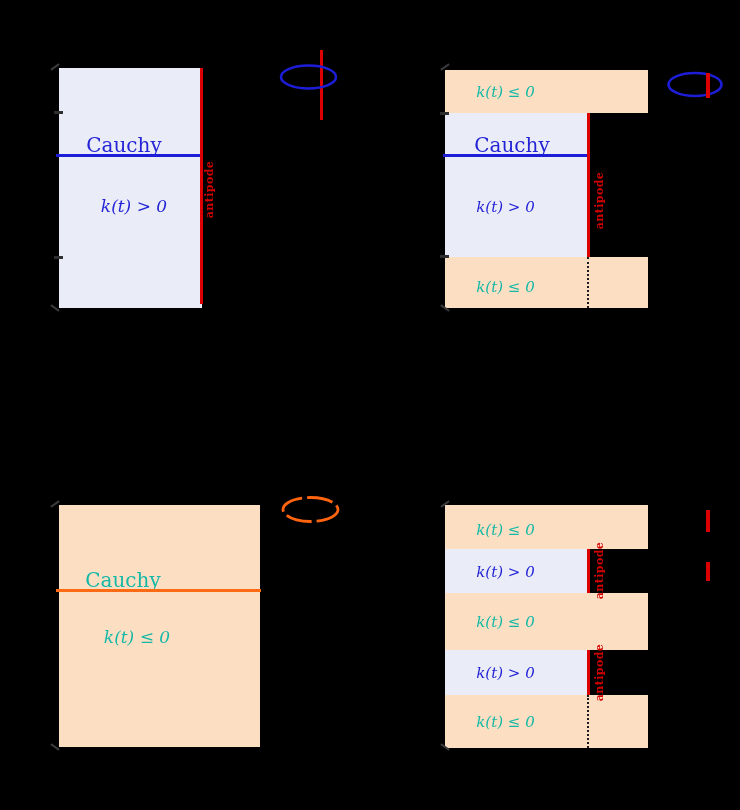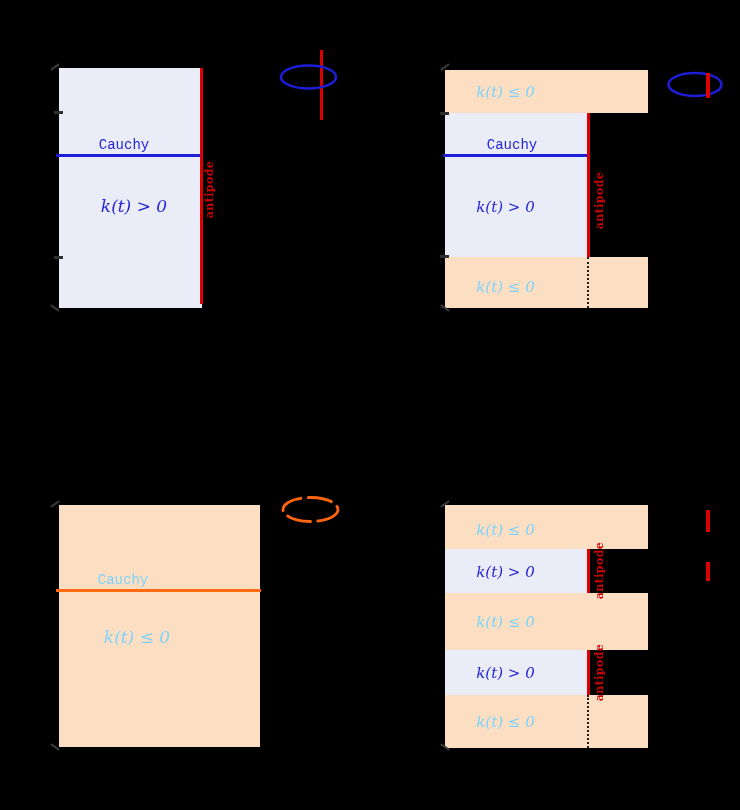"k(t) ≤ 0" .orange-text { color: #7dd3fc -> #14b8a6 }
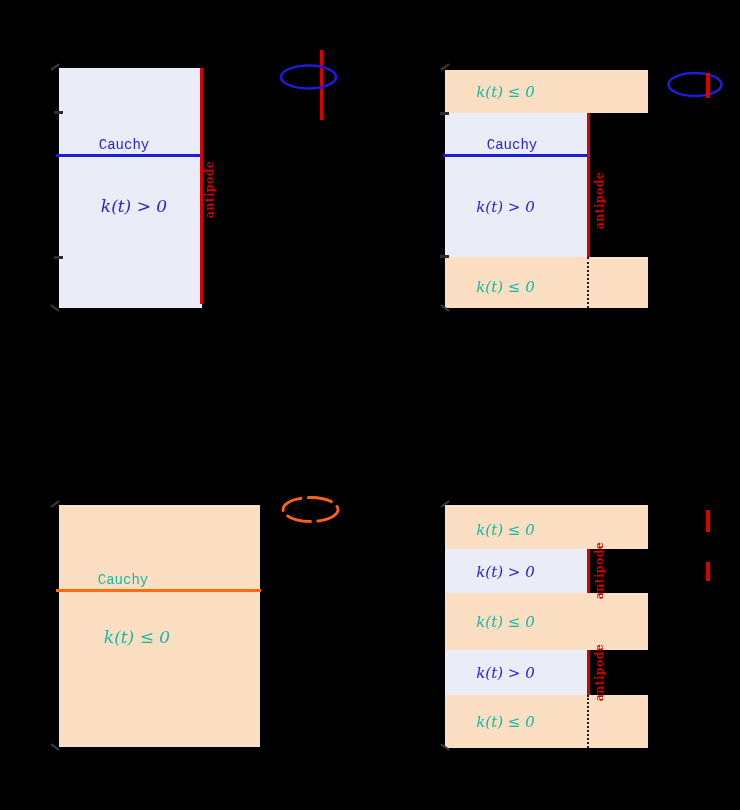"Cauchy" .cauchy { font-family: Liberation Mono, monospace -> none; font-size: 14px -> 20px }
